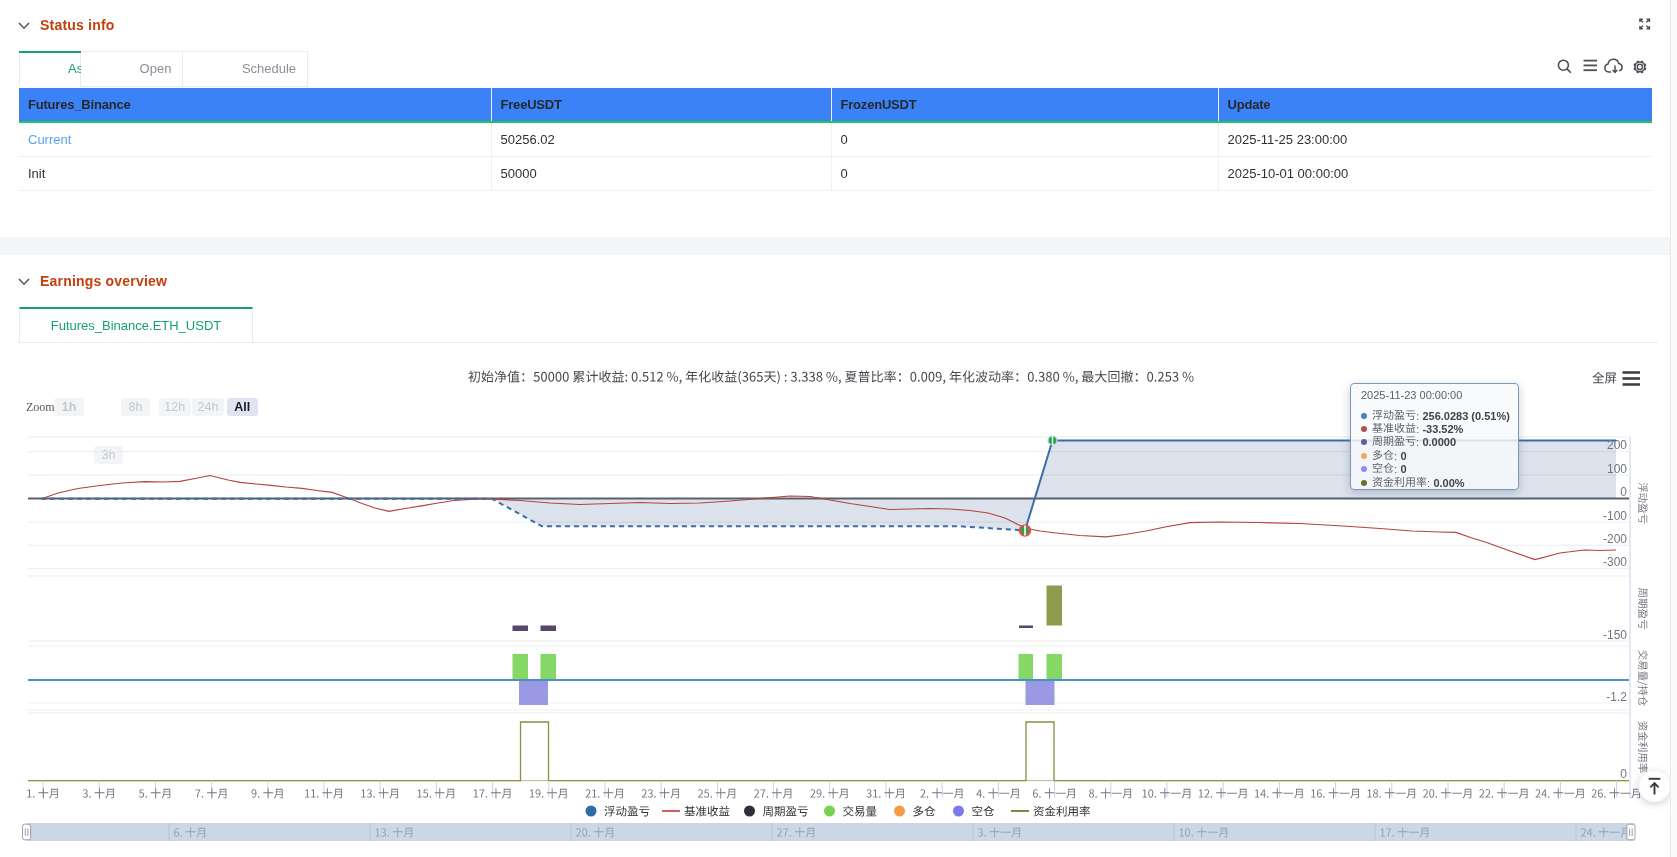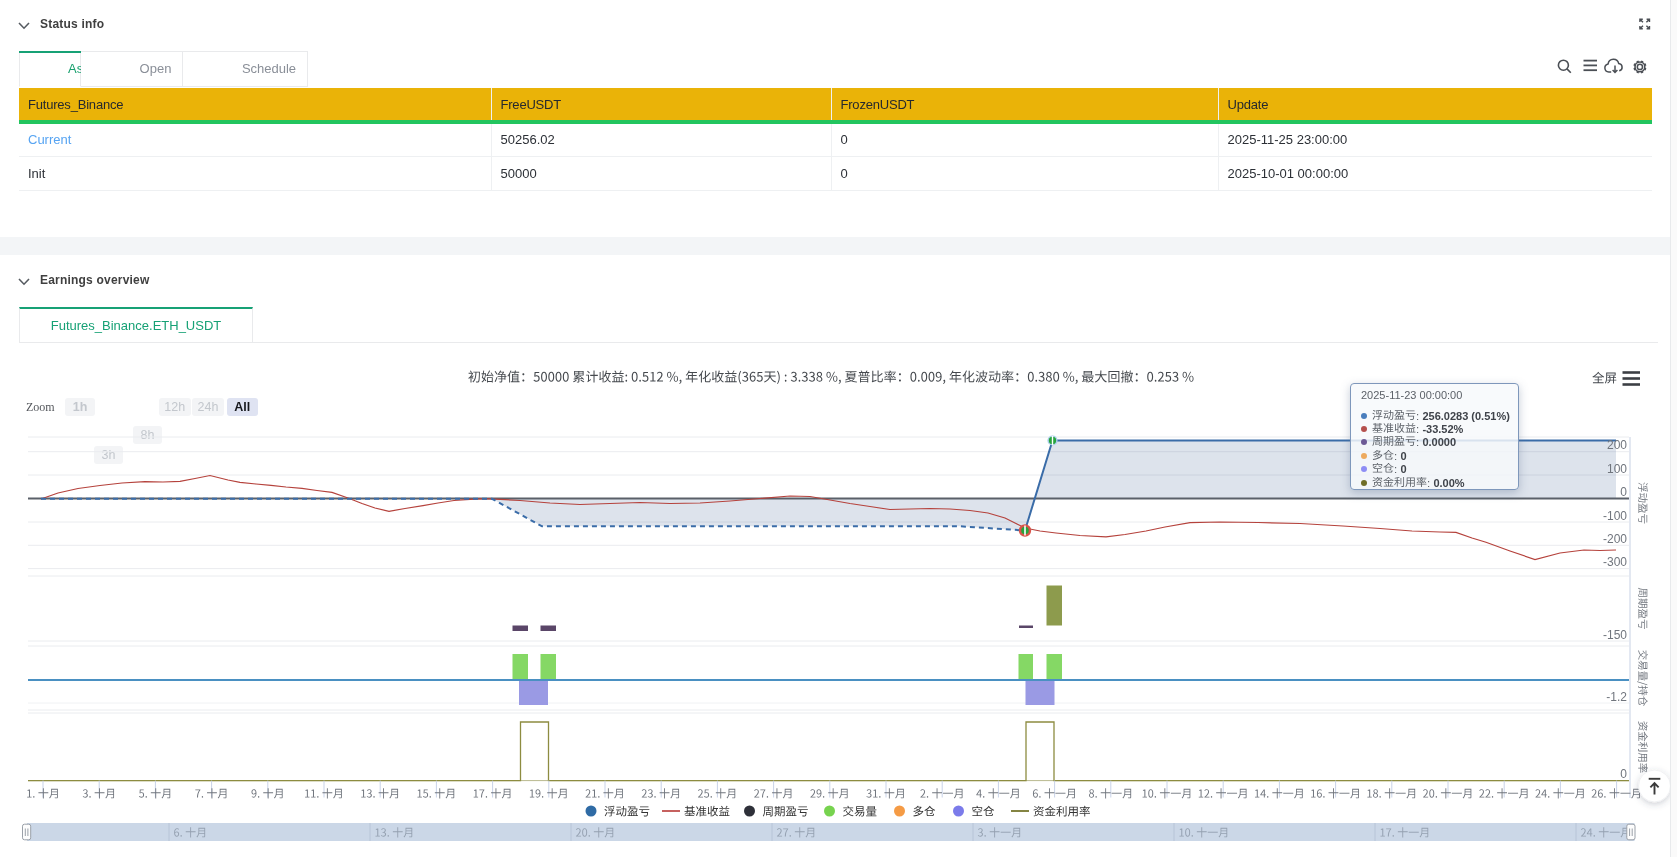"Status info" .hd { color: #404040 -> #c2410c; font-size: 12px -> 14px }
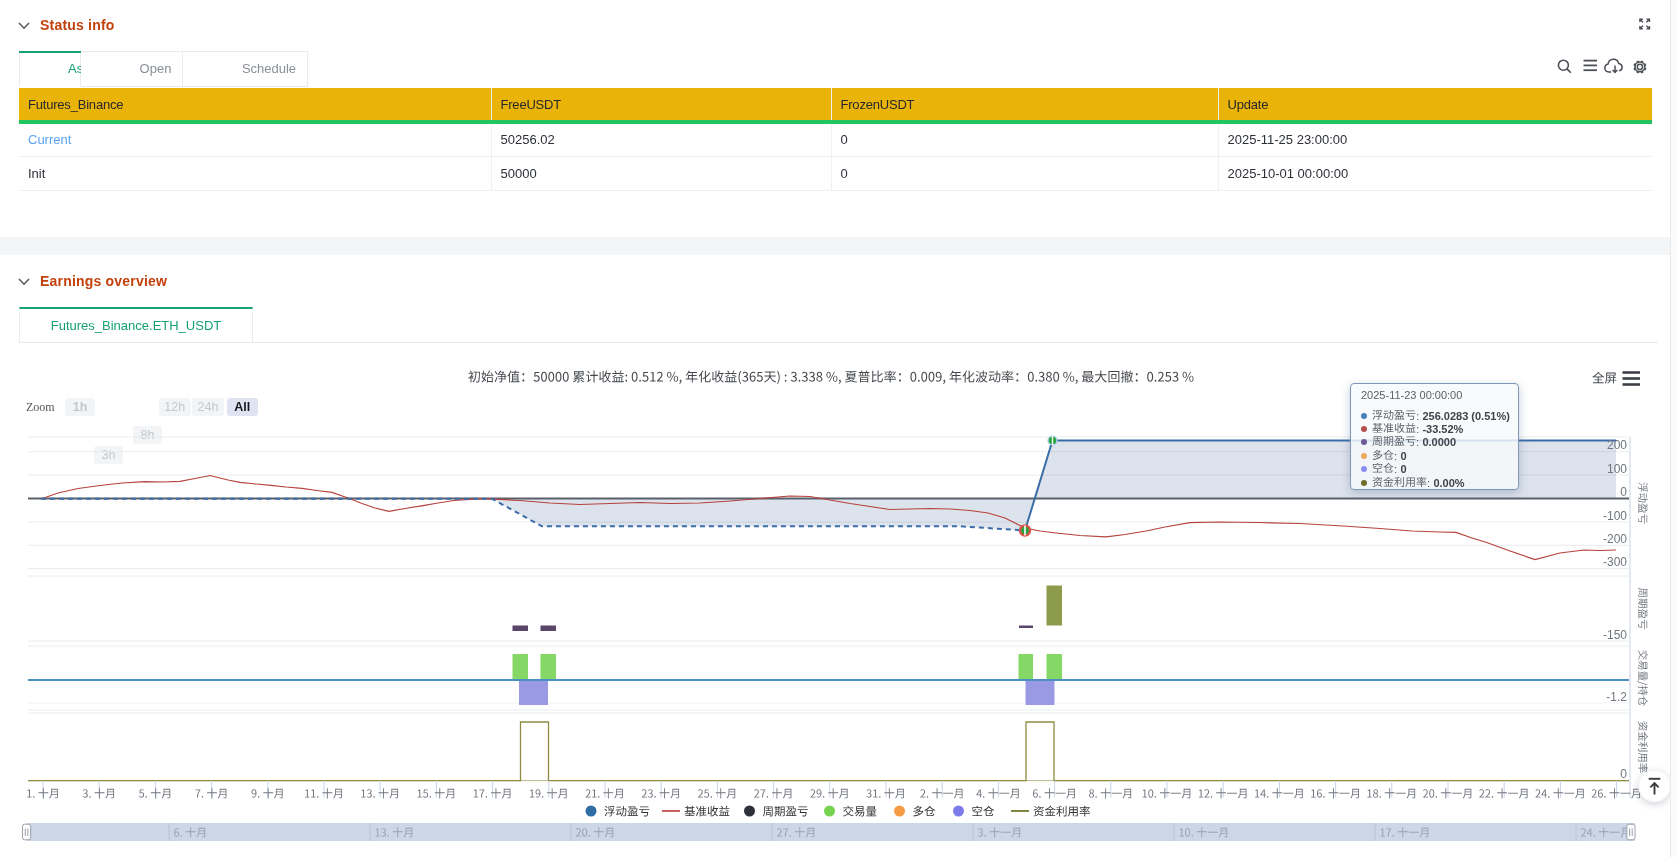"Futures_Binance" th { background: #eab308 -> #3b82f6; border-bottom: 4px solid #22c55e -> 2px solid #22c55e; font-weight: normal -> bold }
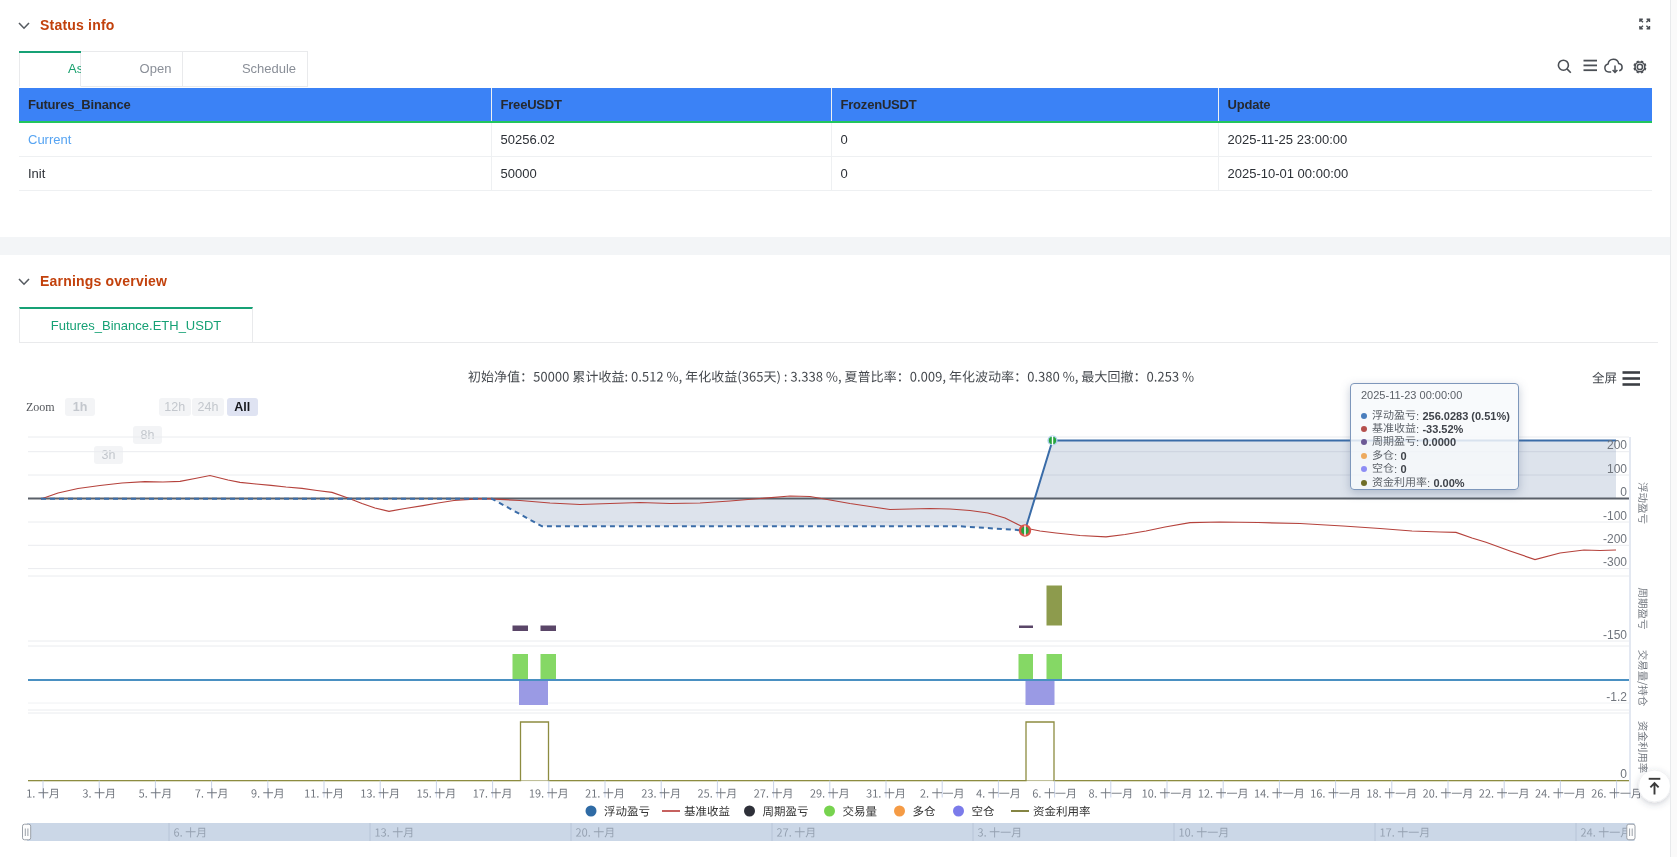"1h" div.zoom { left: 65px -> 54px }
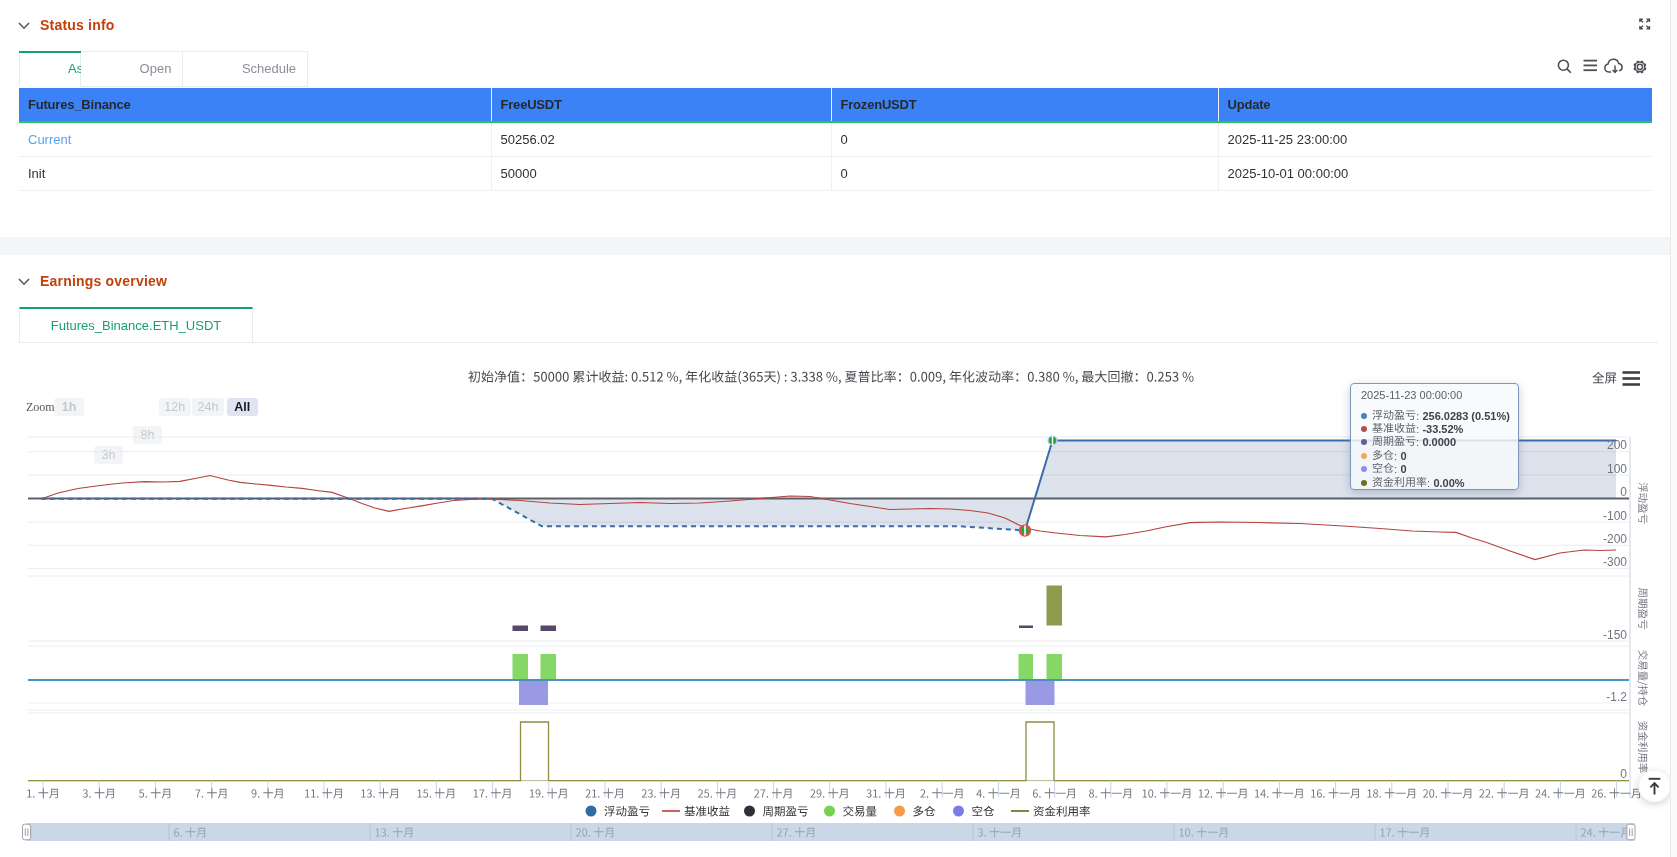"8h" div.zoom { left: 133px -> 121px; margin-top: 28px -> none }
